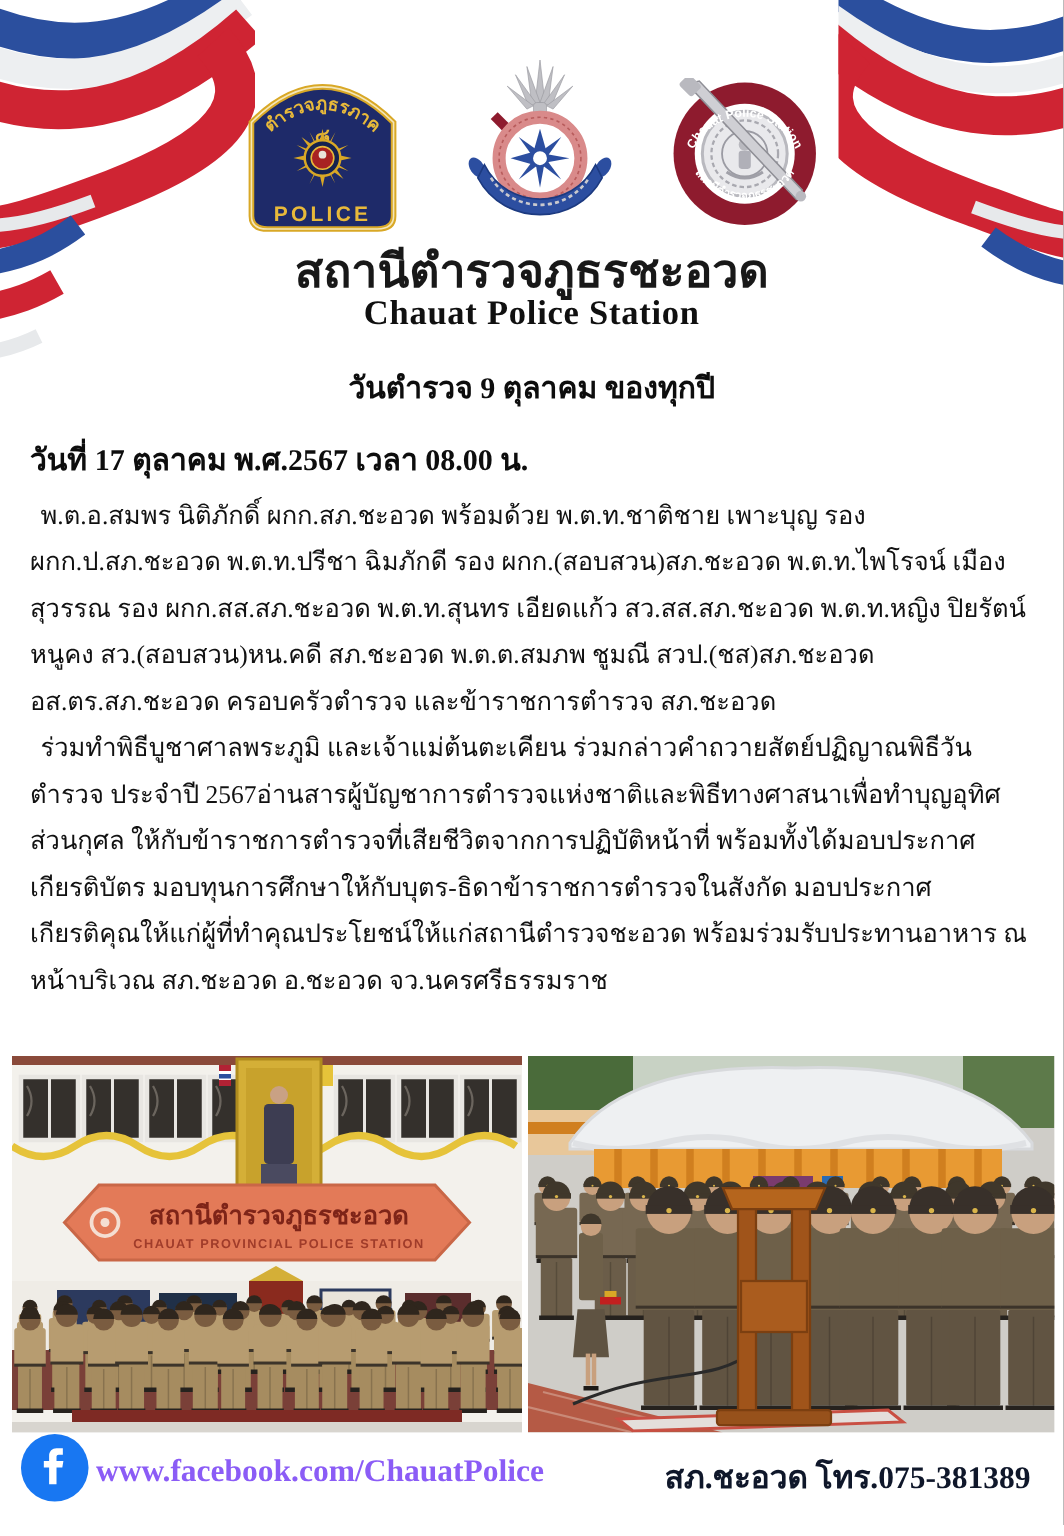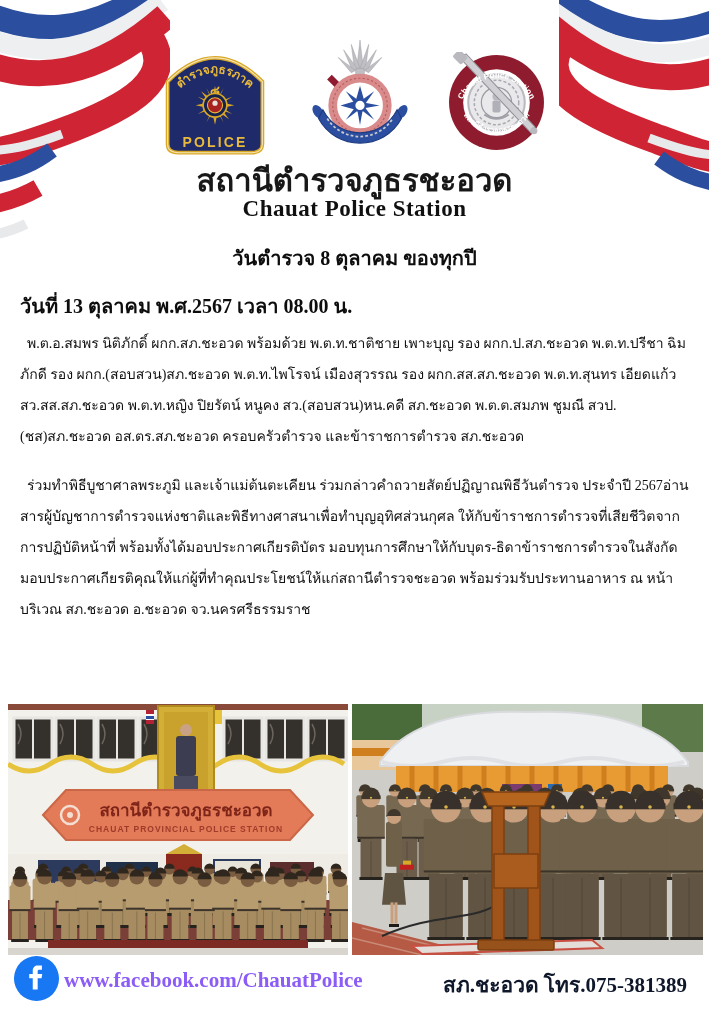"วันตำรวจ 8 ตุลาคม ของทุกปี" div.abs { text: 8 -> 9 }
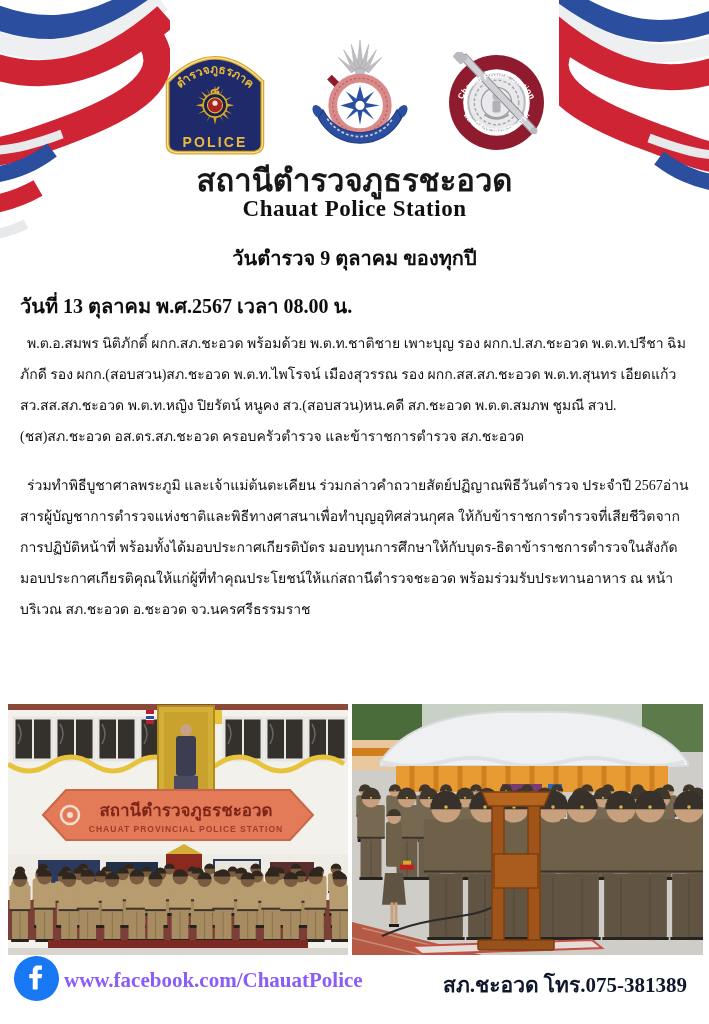"วันที่ 13 ตุลาคม พ.ศ.2567 เวลา" div.abs { text: 13 -> 17 }
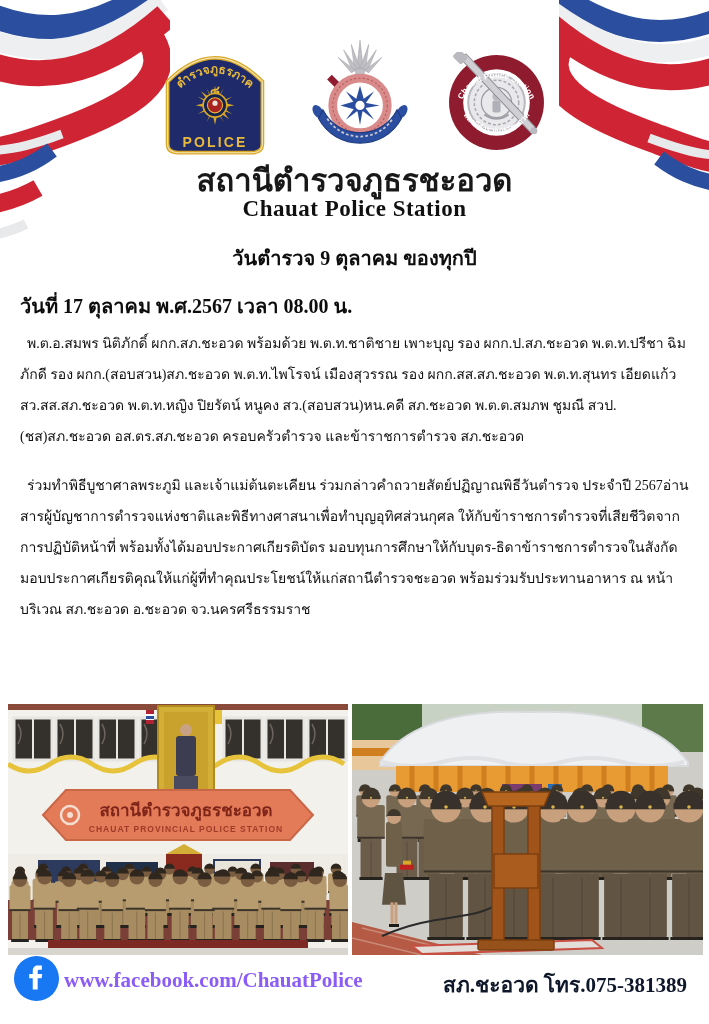"พ.ต.อ.สมพร นิติภักดิ์ ผกก.สภ.ชะอวด" .para { font-size: 14px -> 17px }
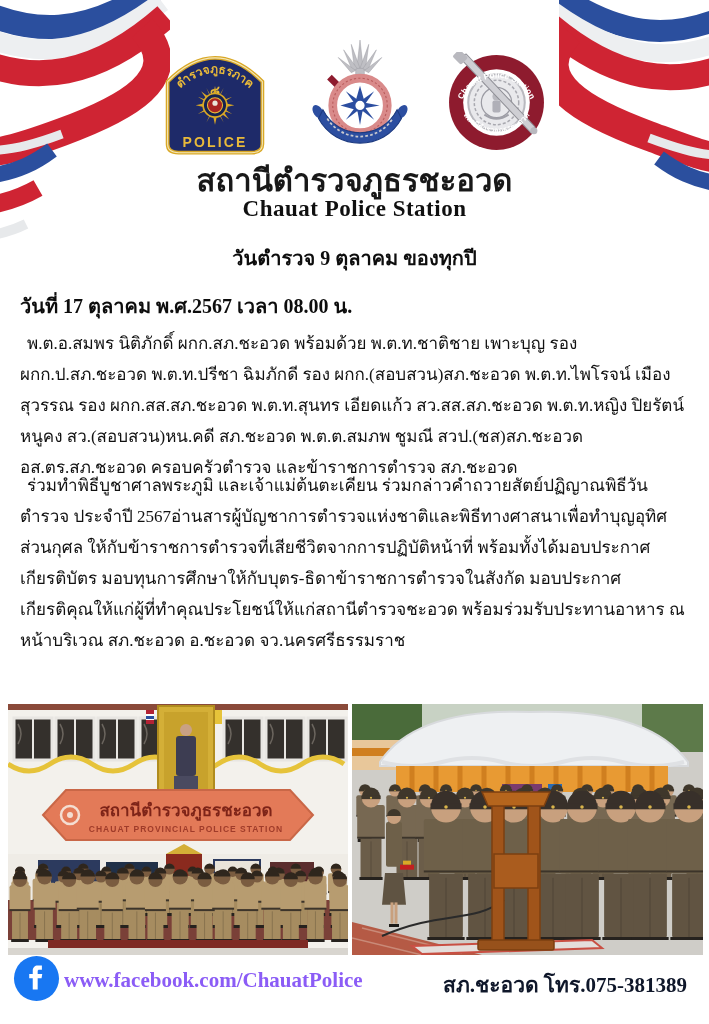"ร่วมทำพิธีบูชาศาลพระภูมิ" .para2 { top: 470px -> 483px }
